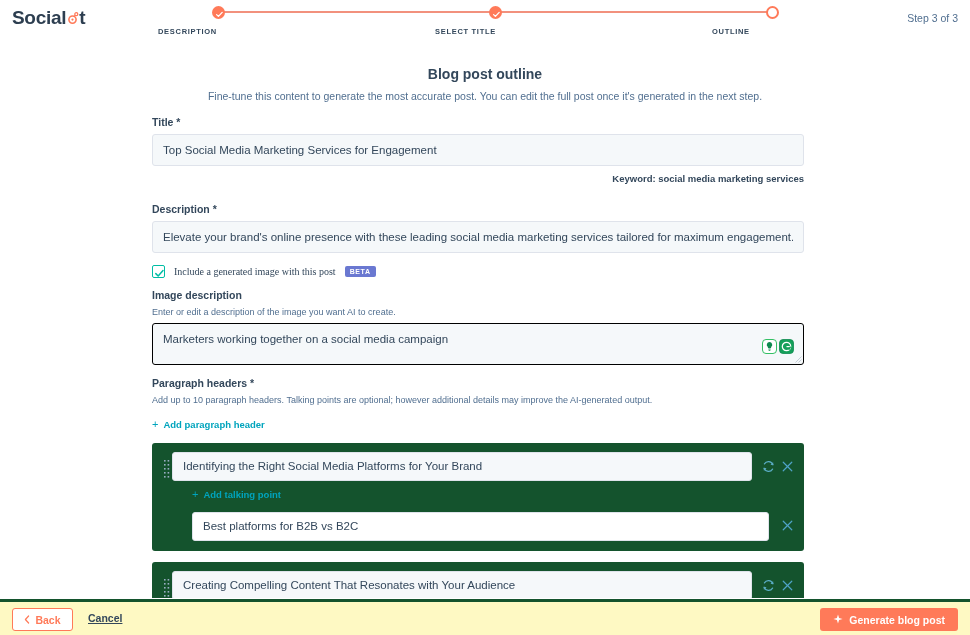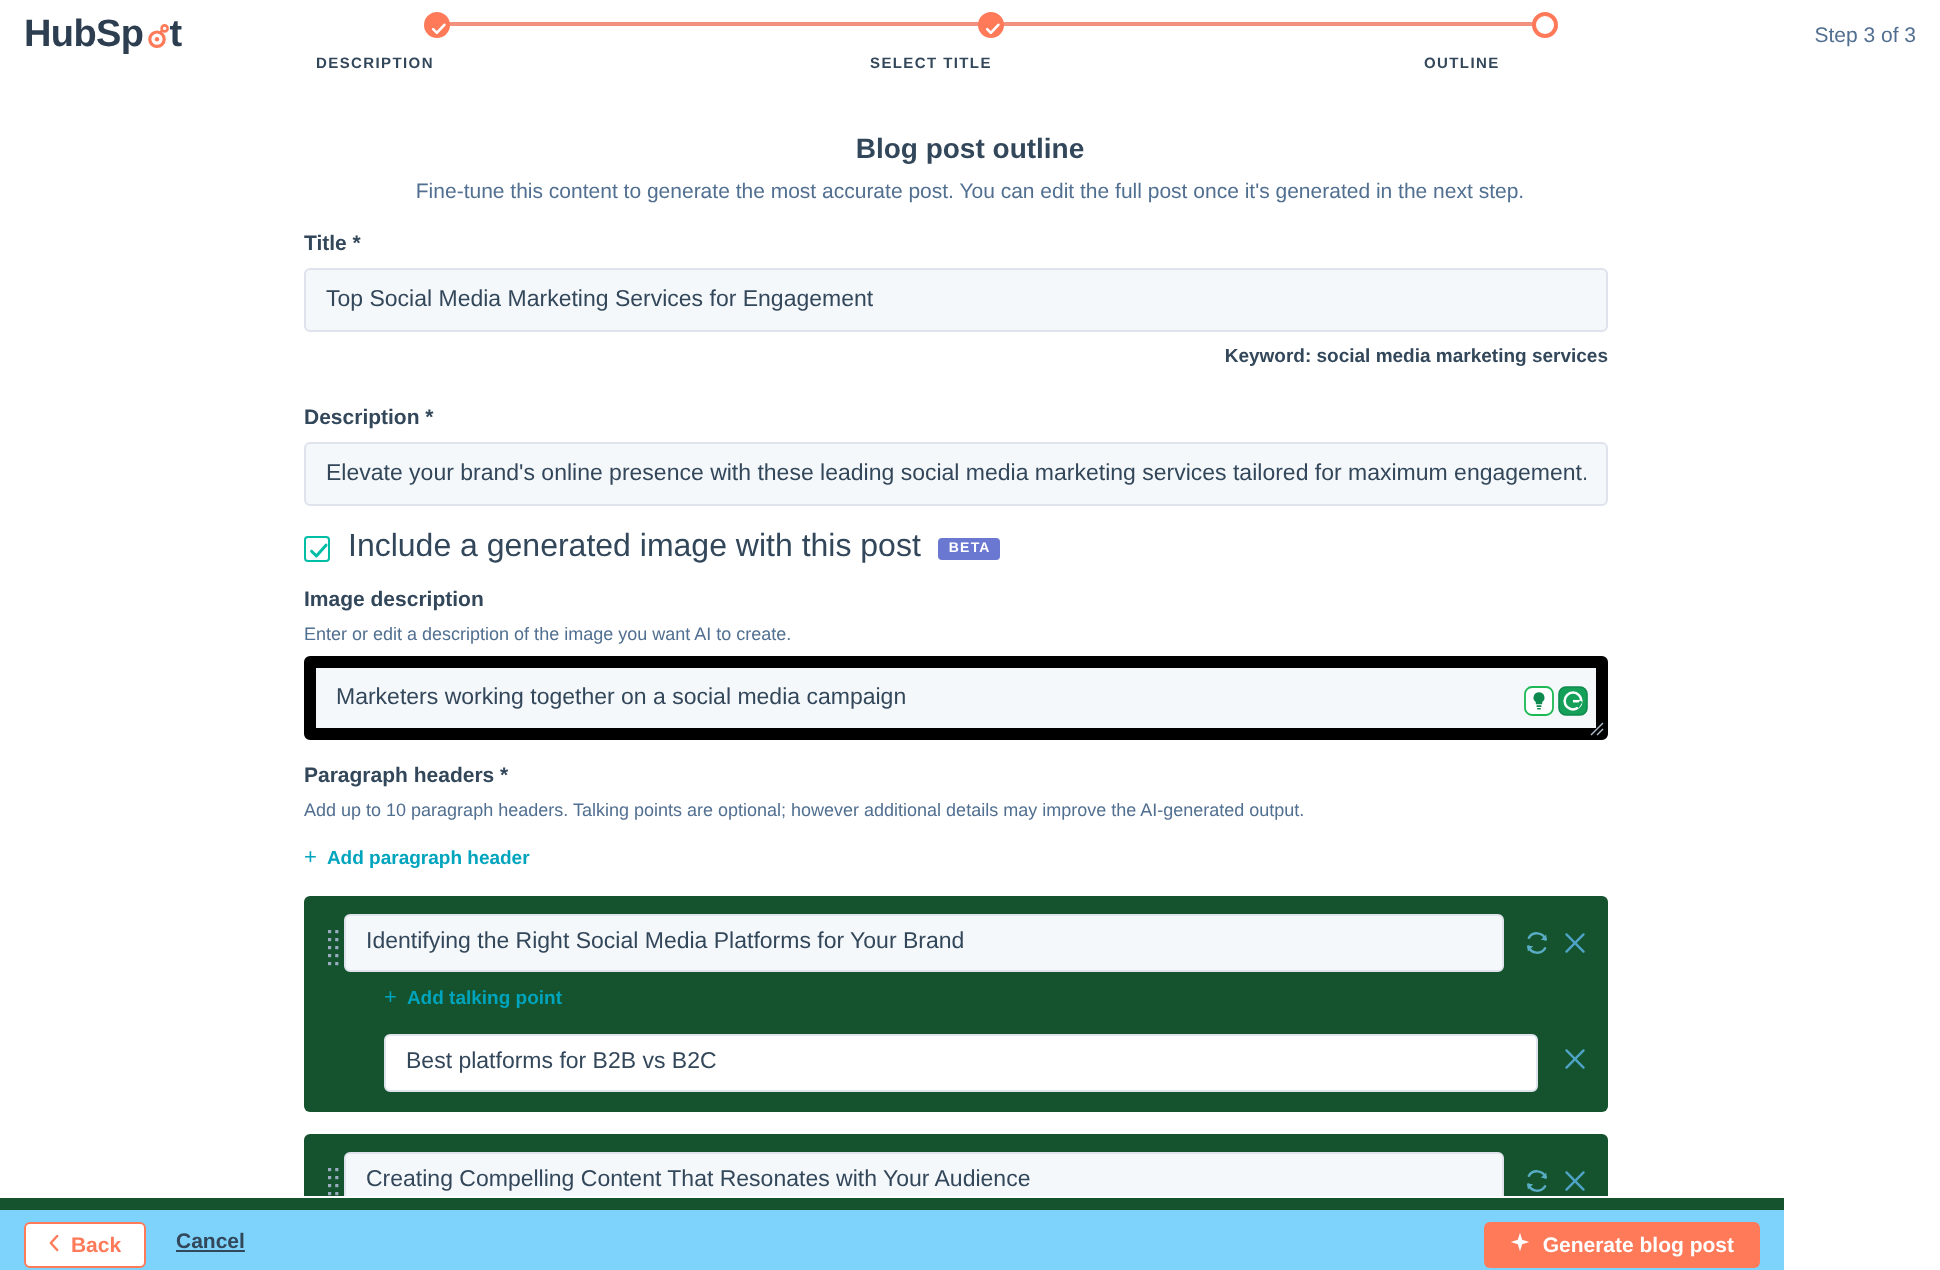"HubSp" span { text: HubSp -> Social }
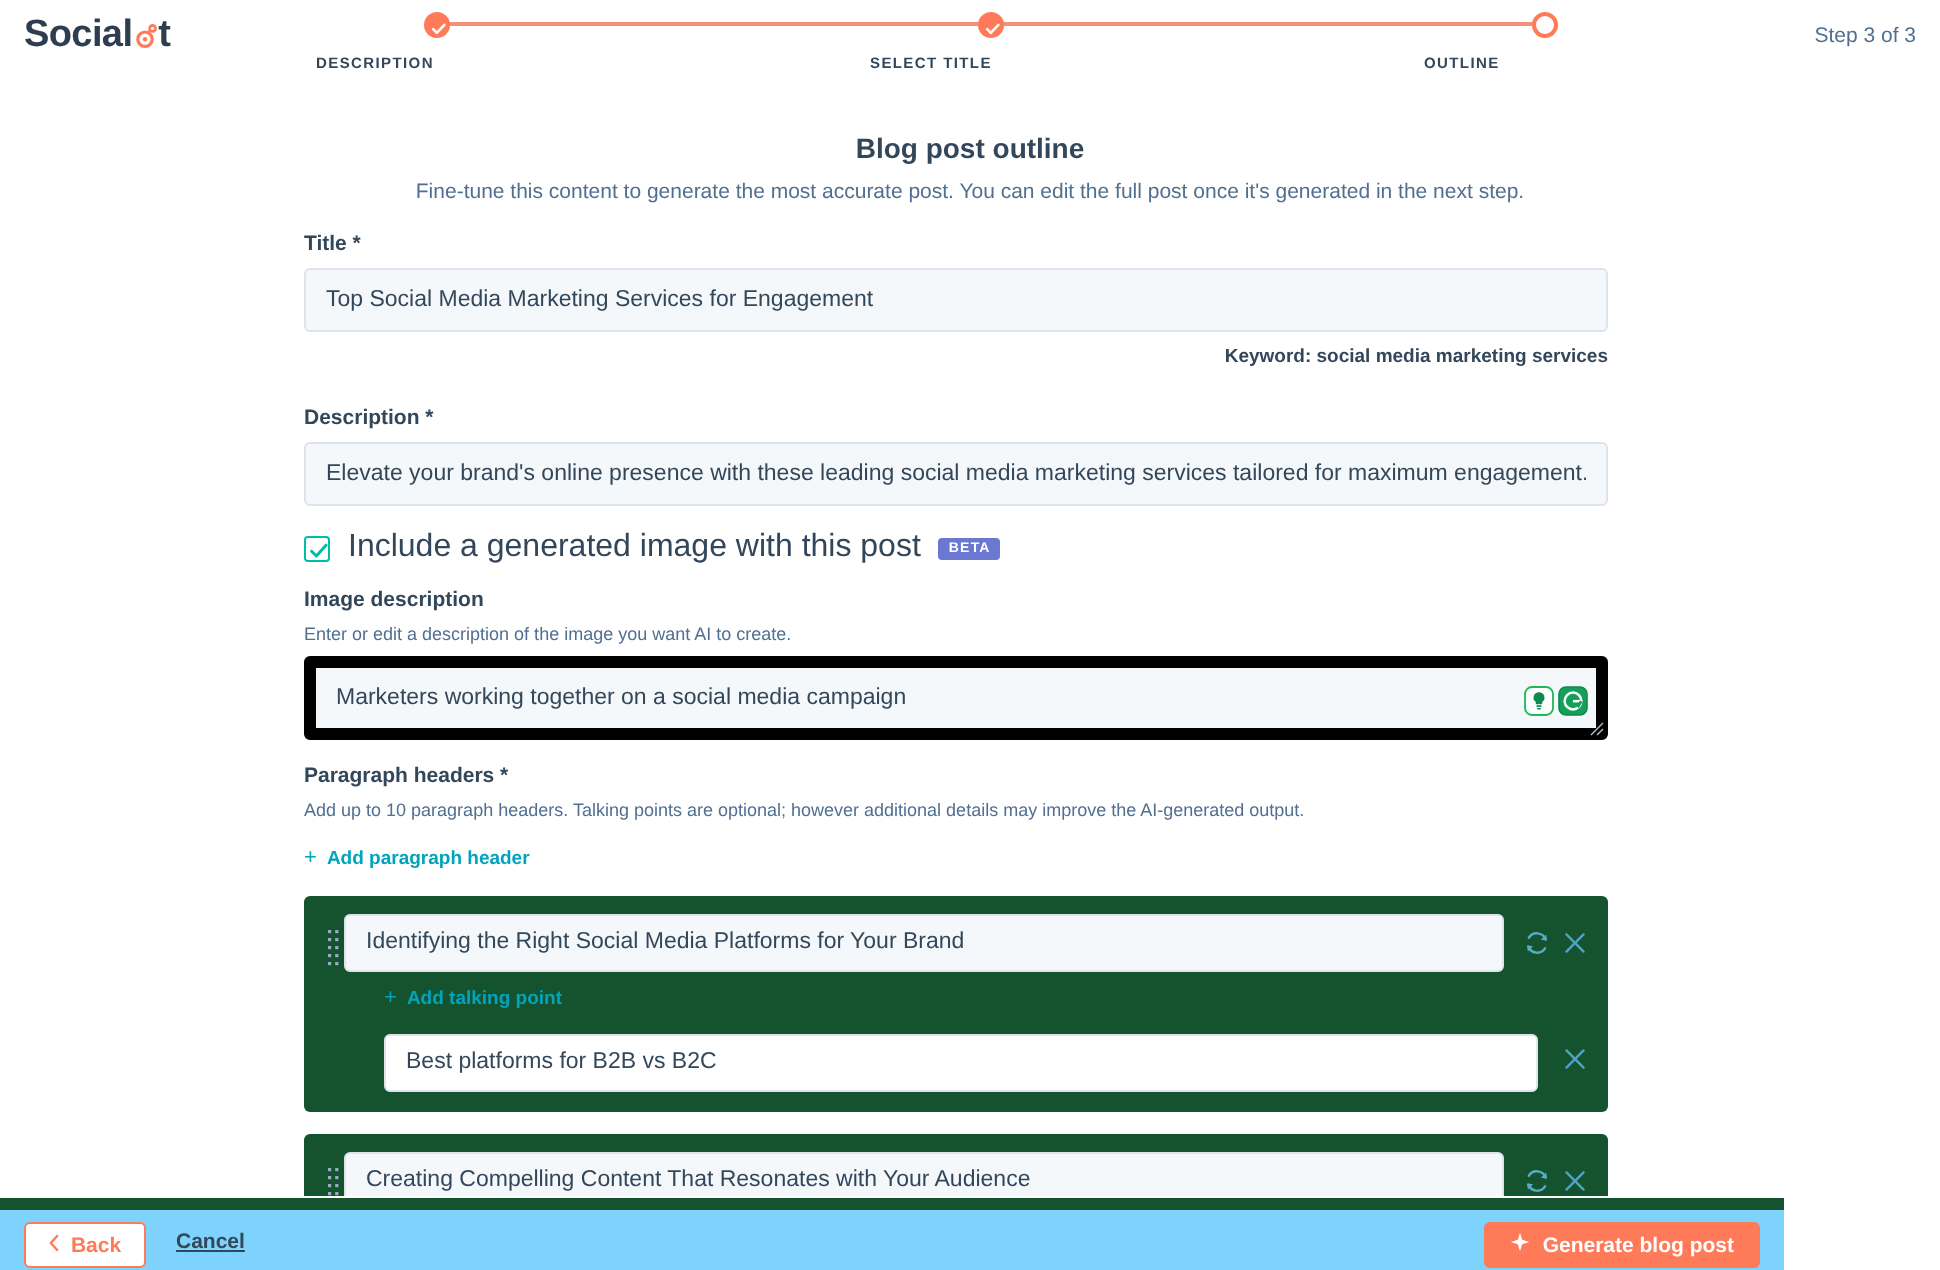"Include a generated image with" .check-label { font-family: none -> Liberation Serif, serif; font-size: 16px -> 10px }
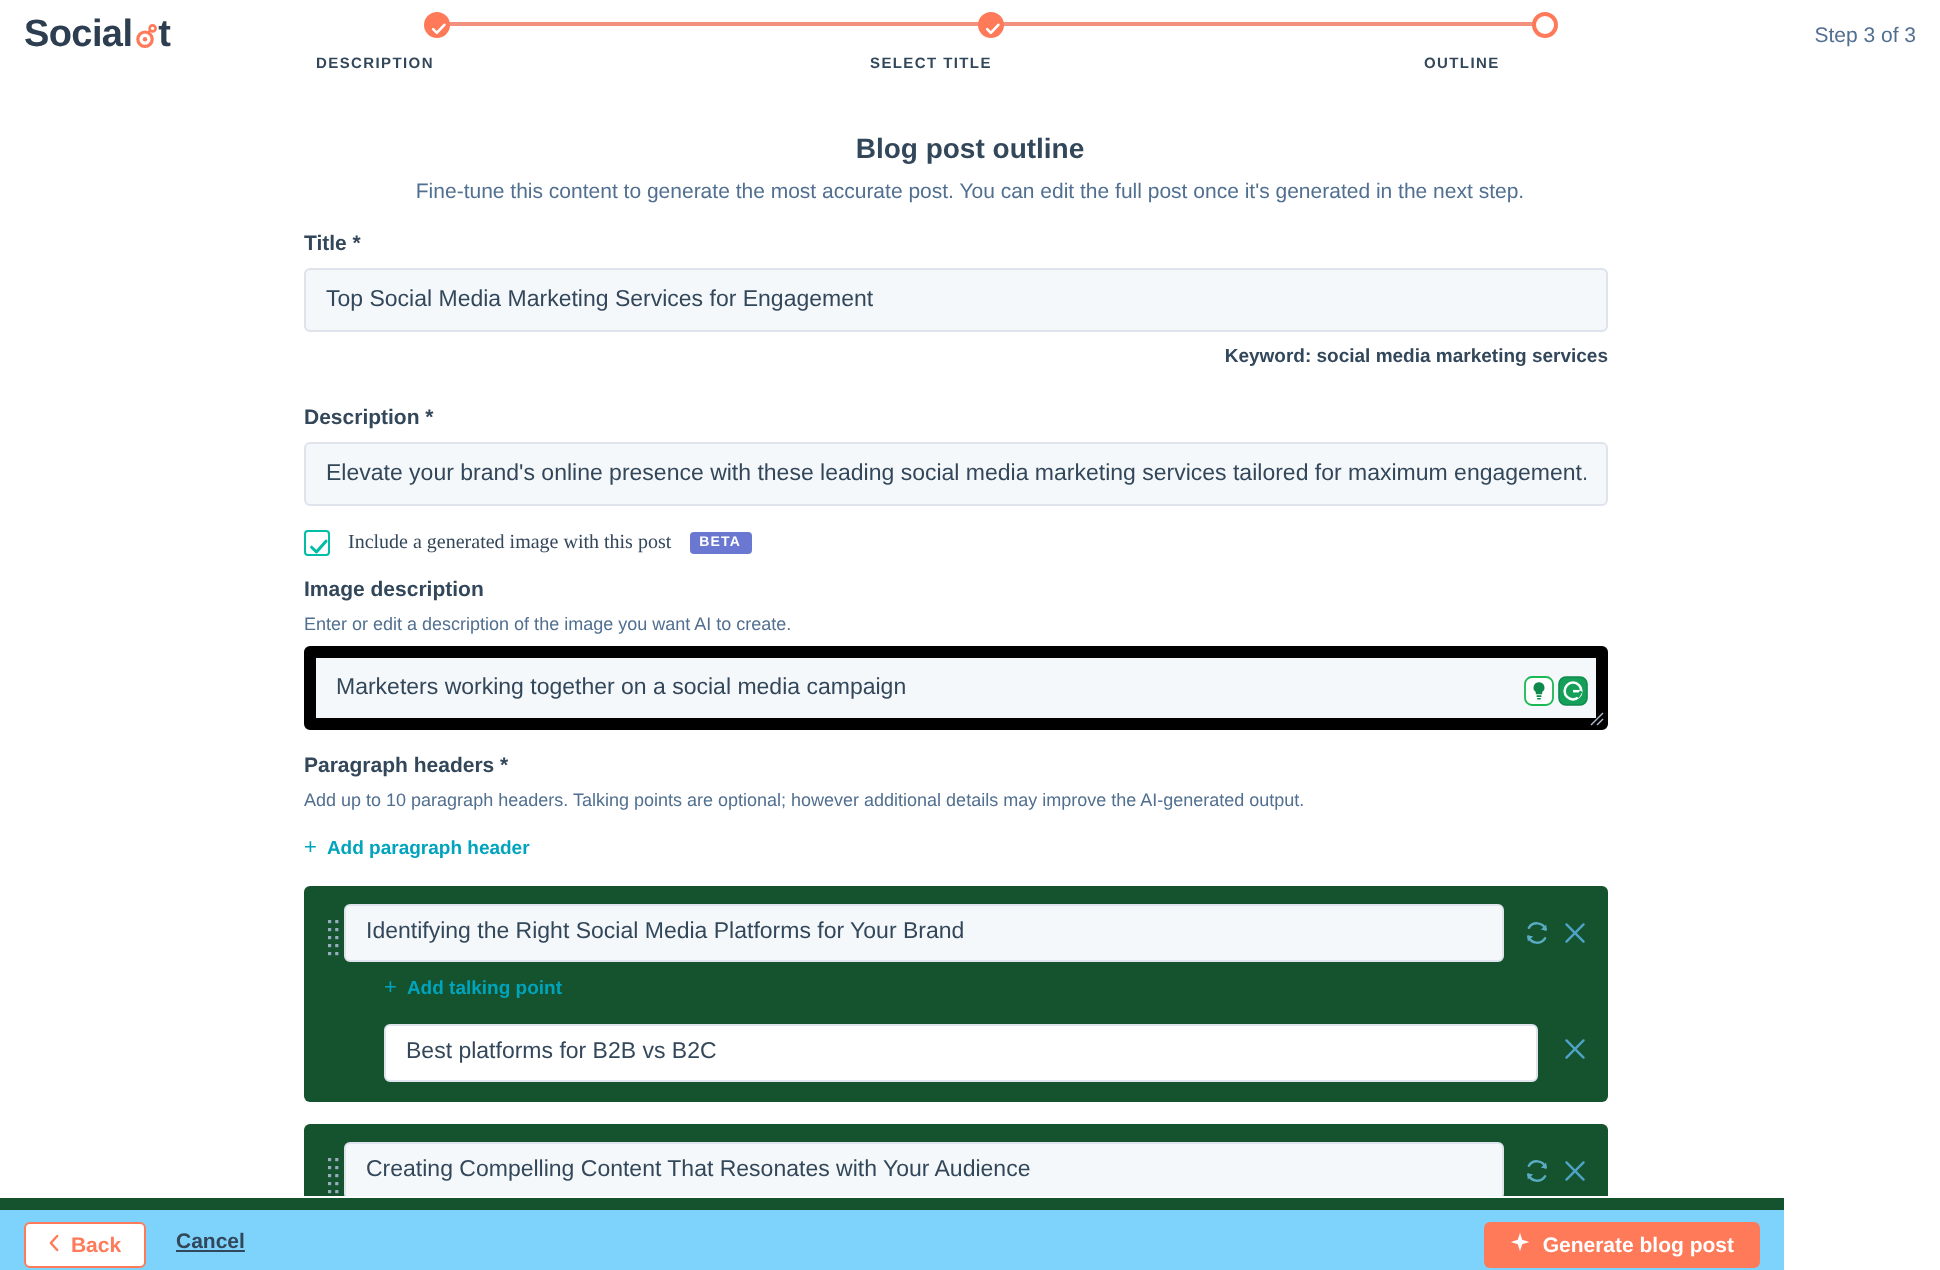"Marketers working together on a" .textarea-box { border: 6px solid #000000 -> 1px solid #000000 }
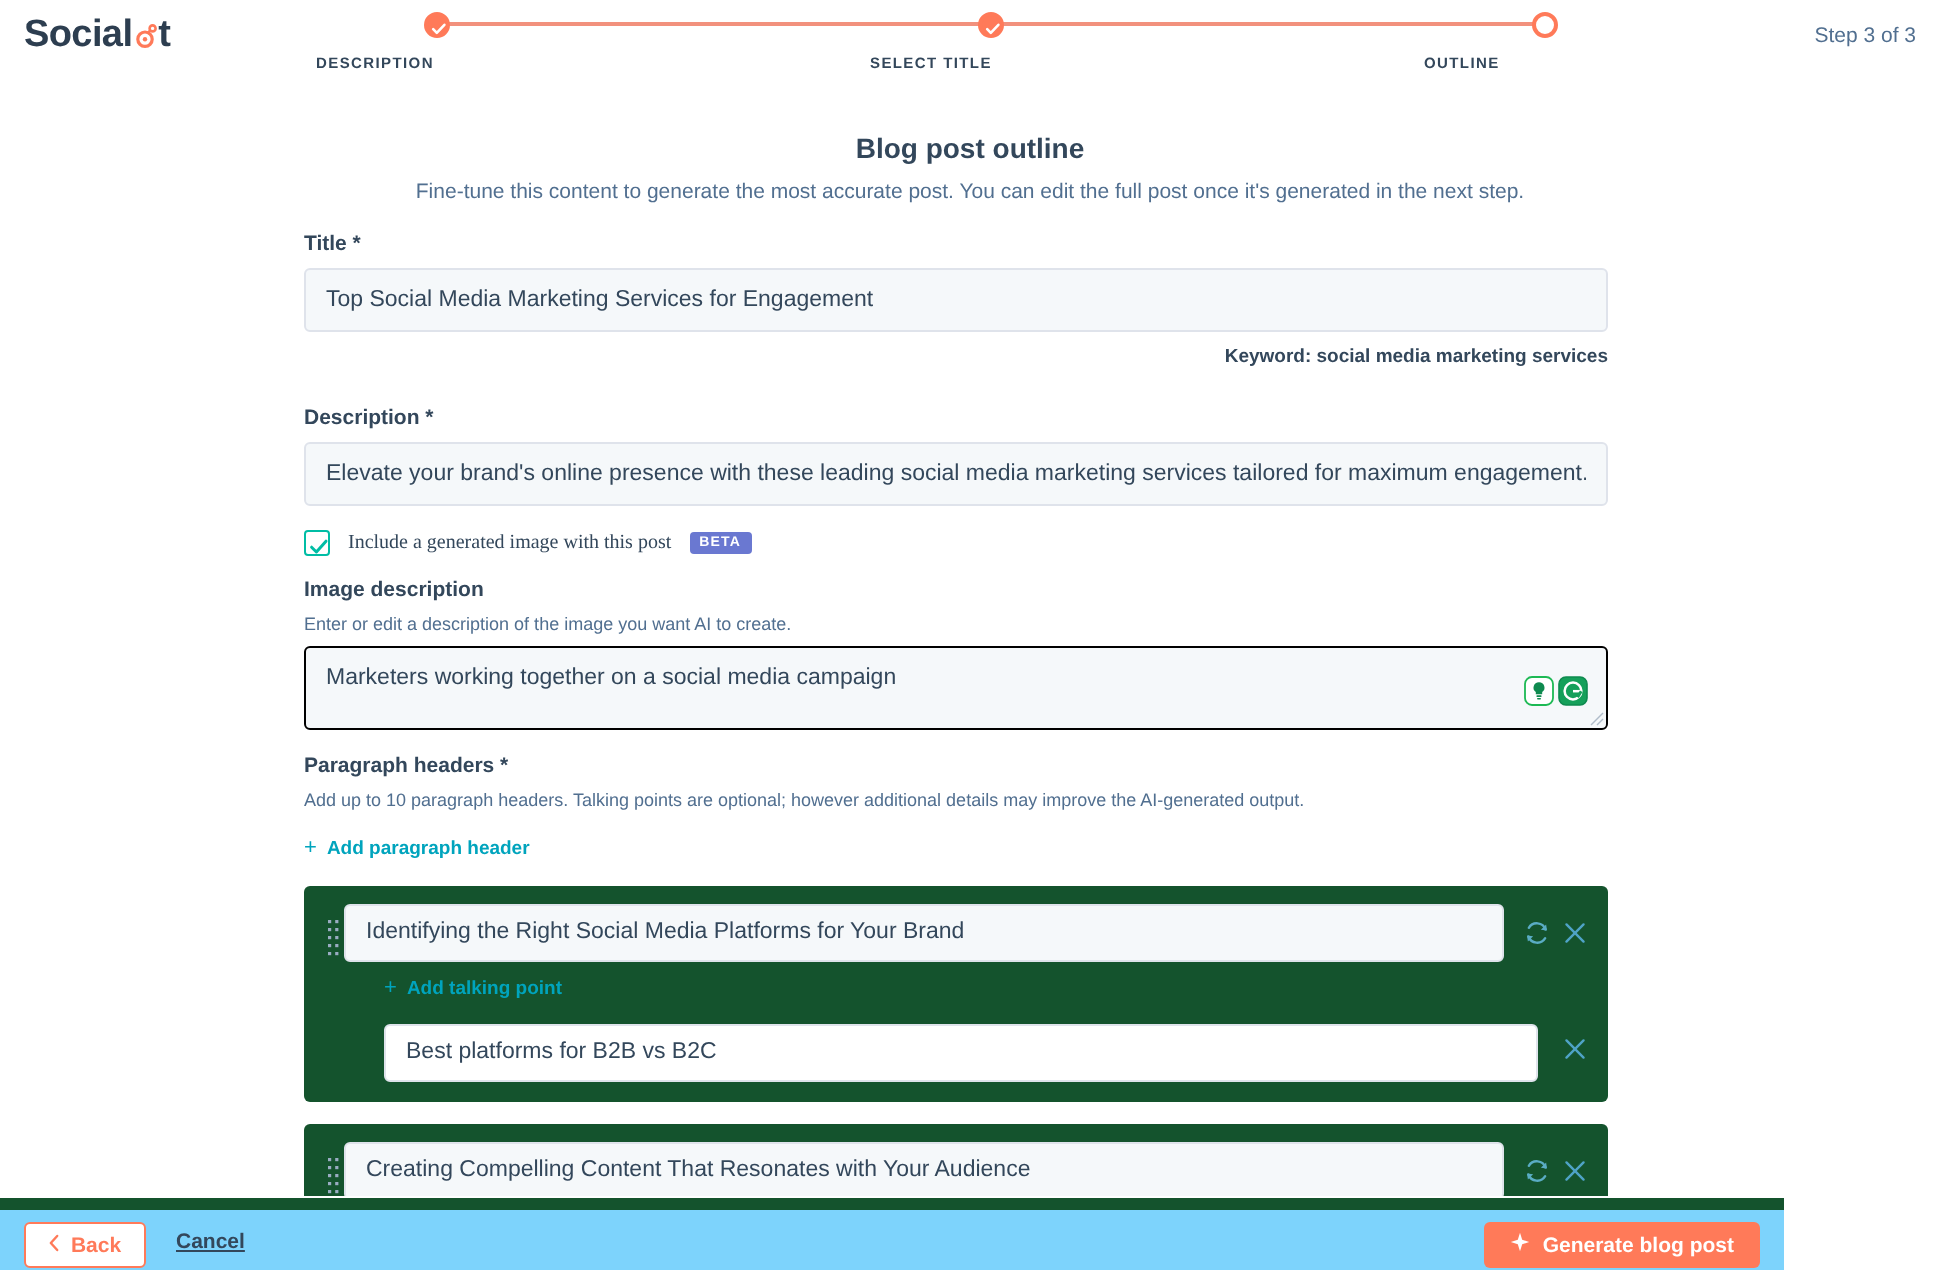"Back" .footer { background: #7dd3fc -> #fef9c3; border-top: 6px solid #14532d -> 3px solid #14532d; width: 892px -> 970px }
